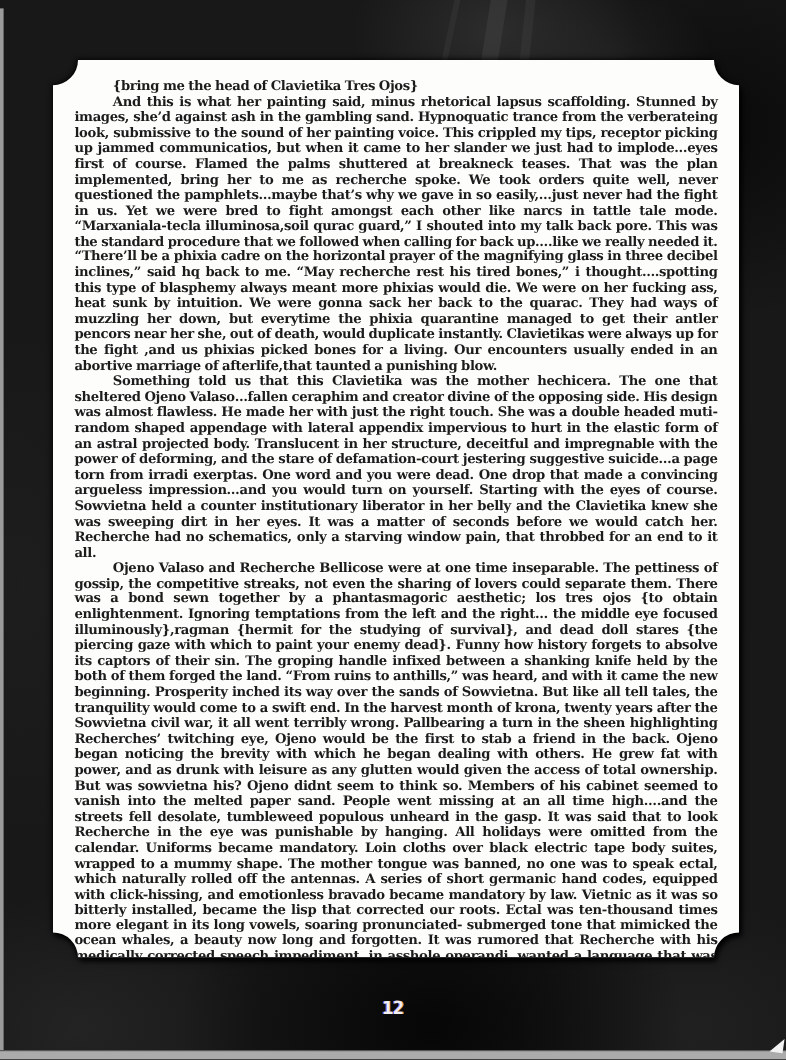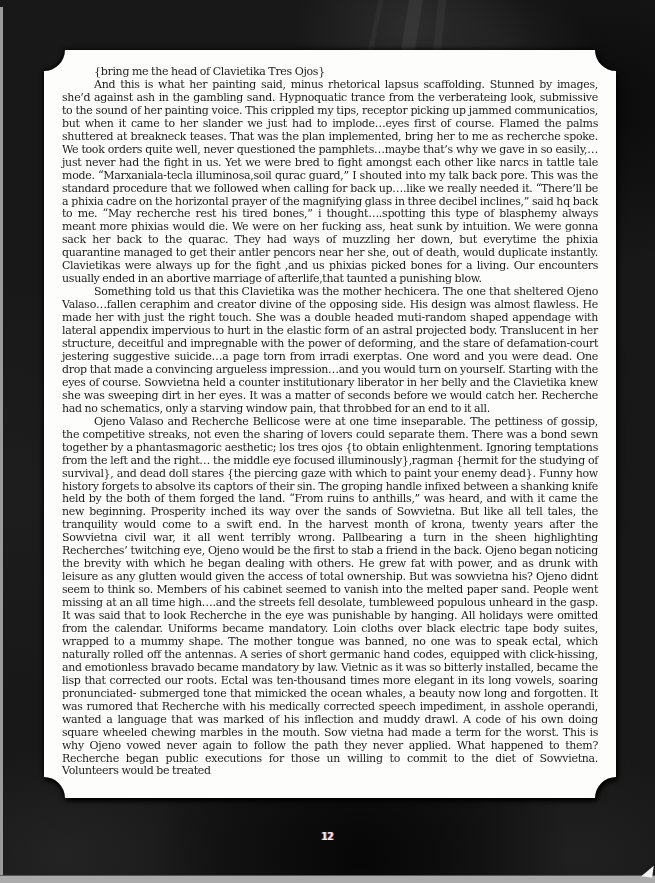"{bring me the head of" .page { font-weight: none -> bold }
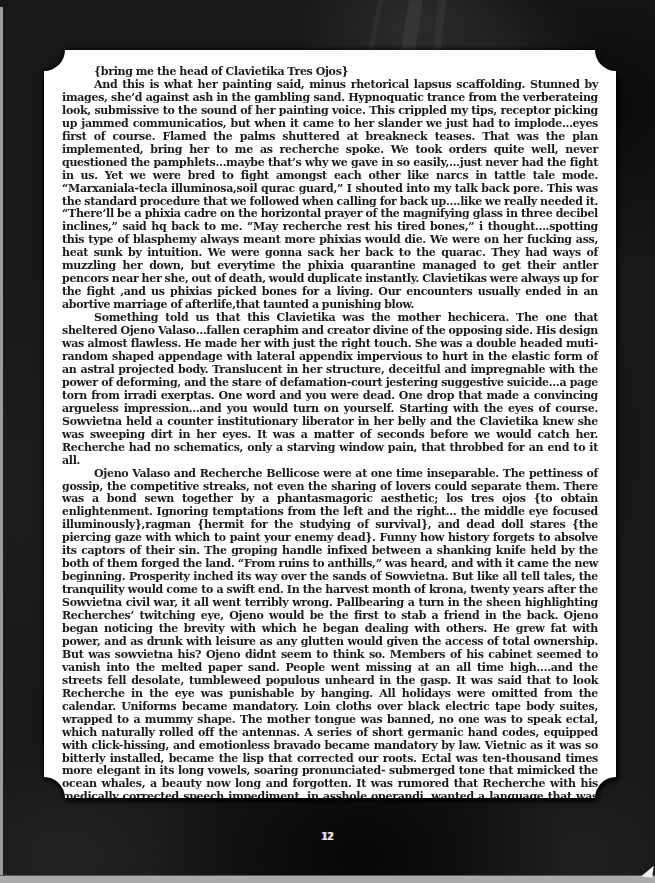"12" .page-number { font-size: 10px -> 15px }
